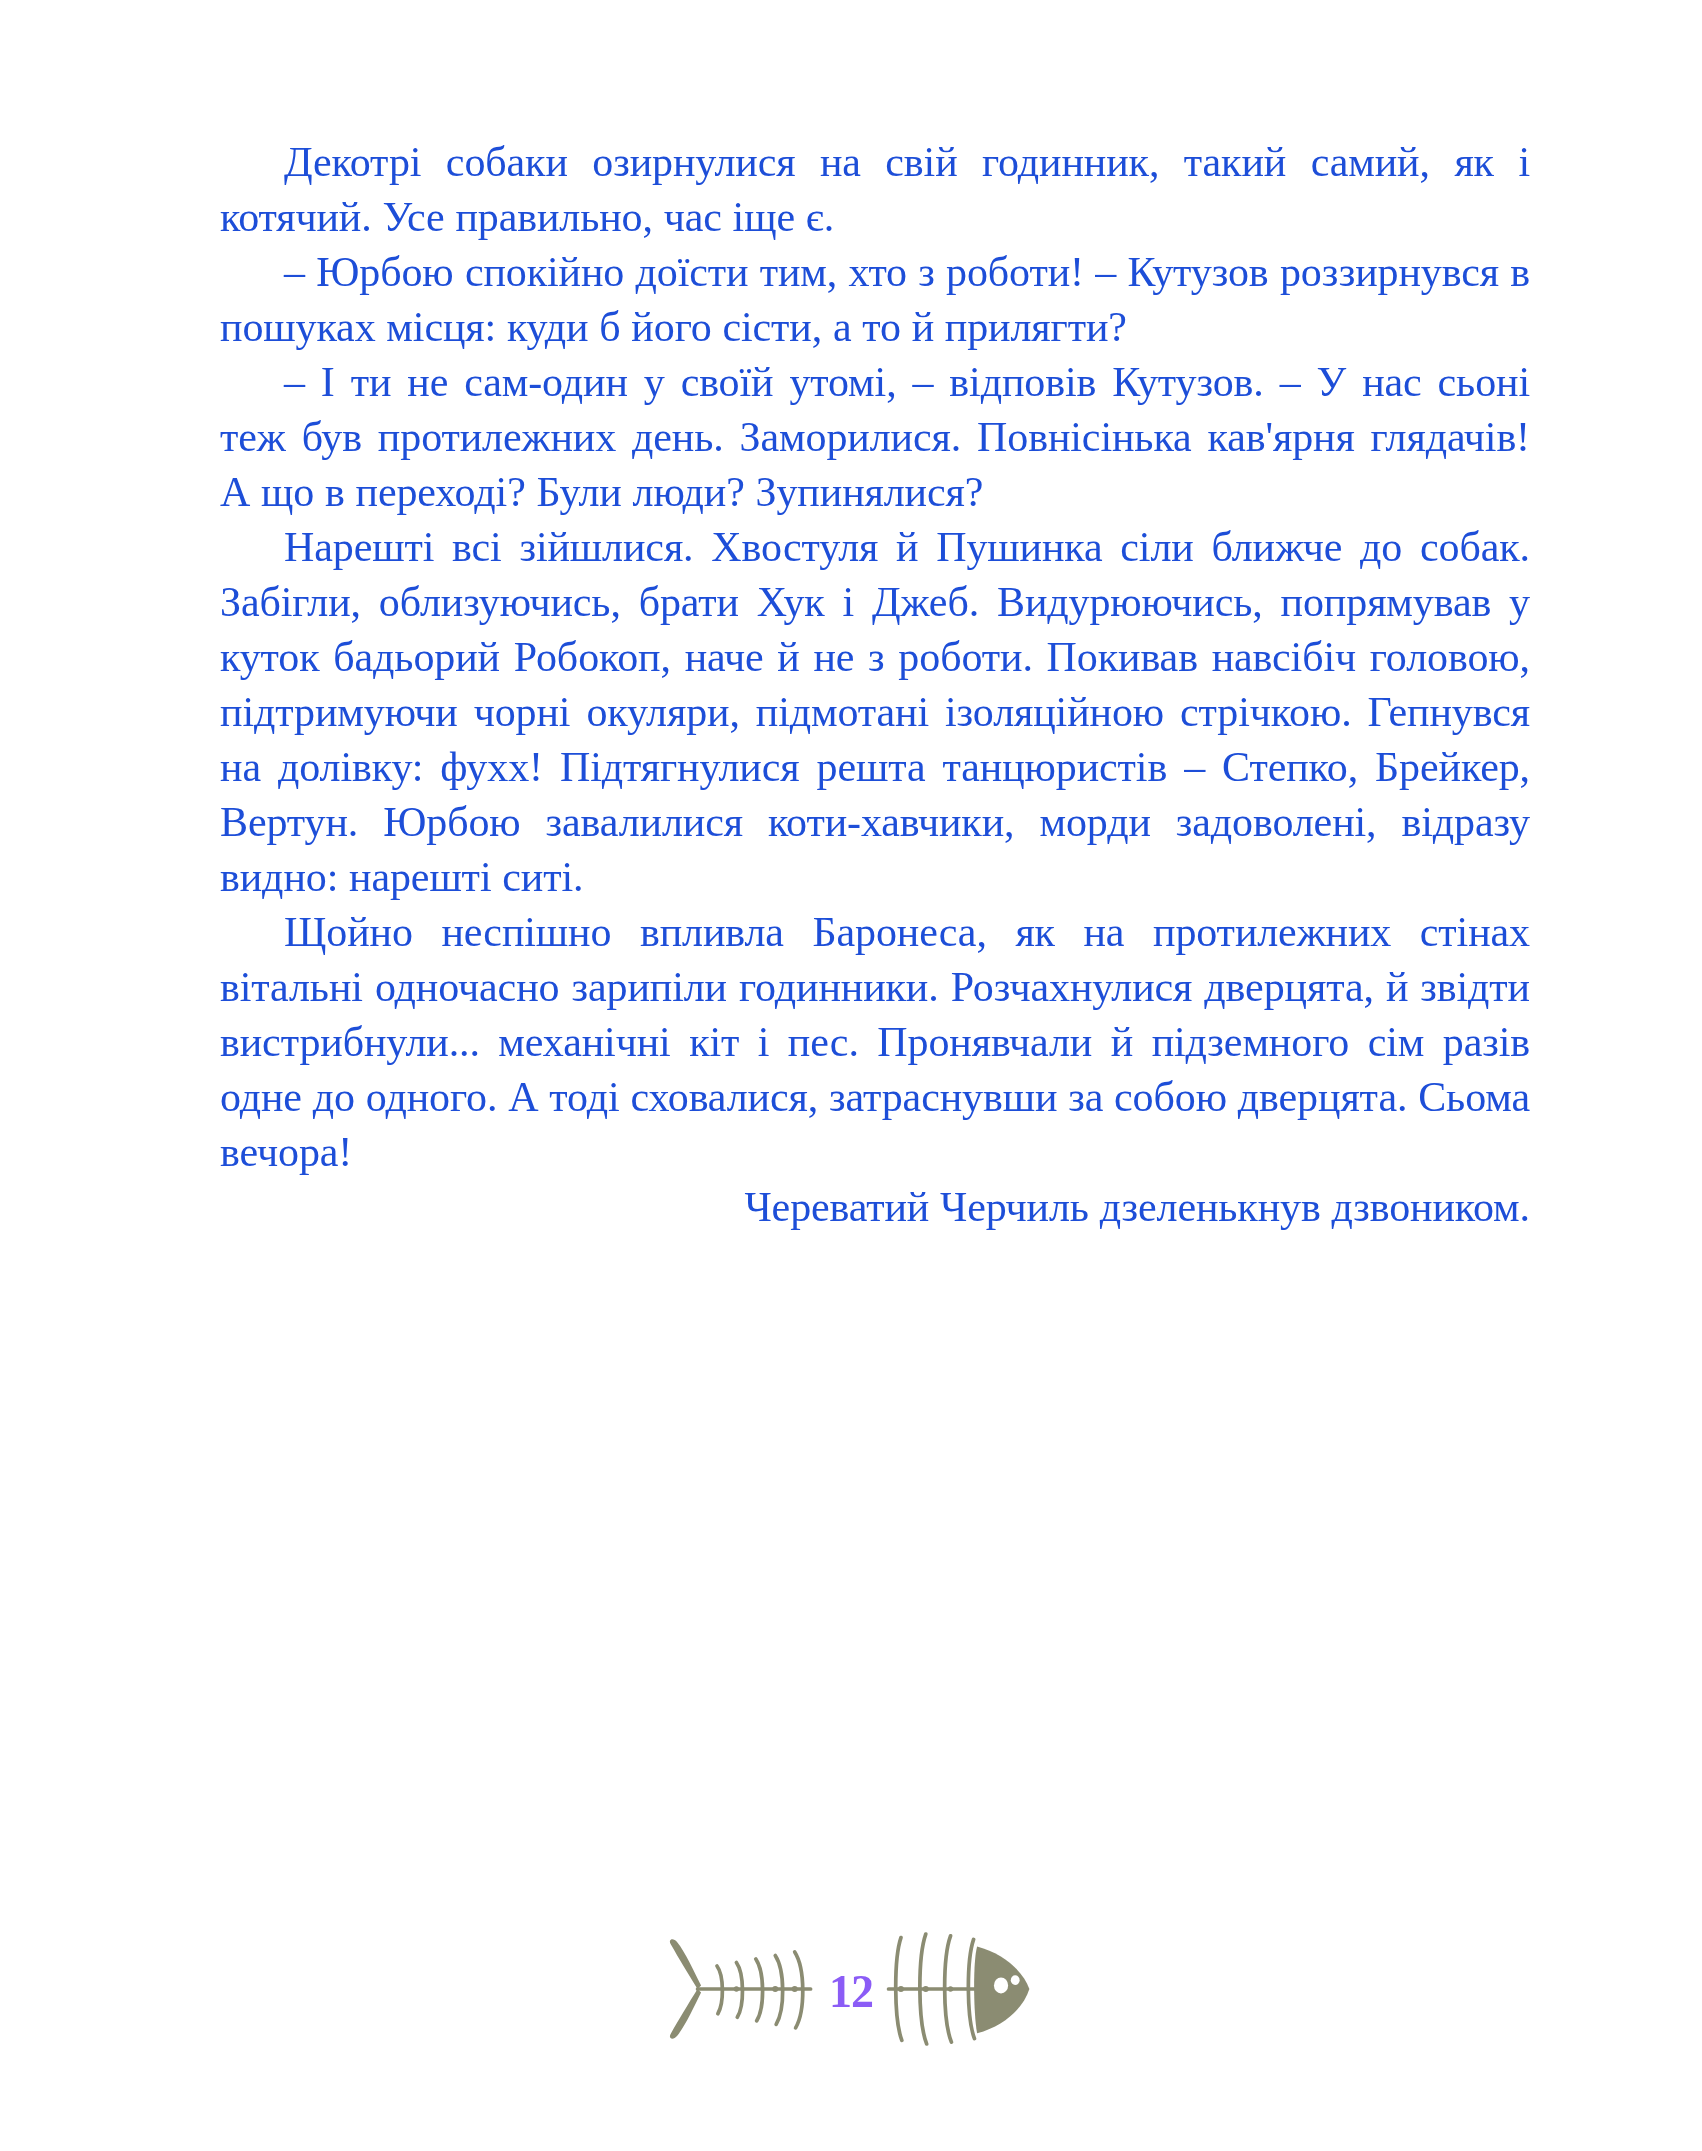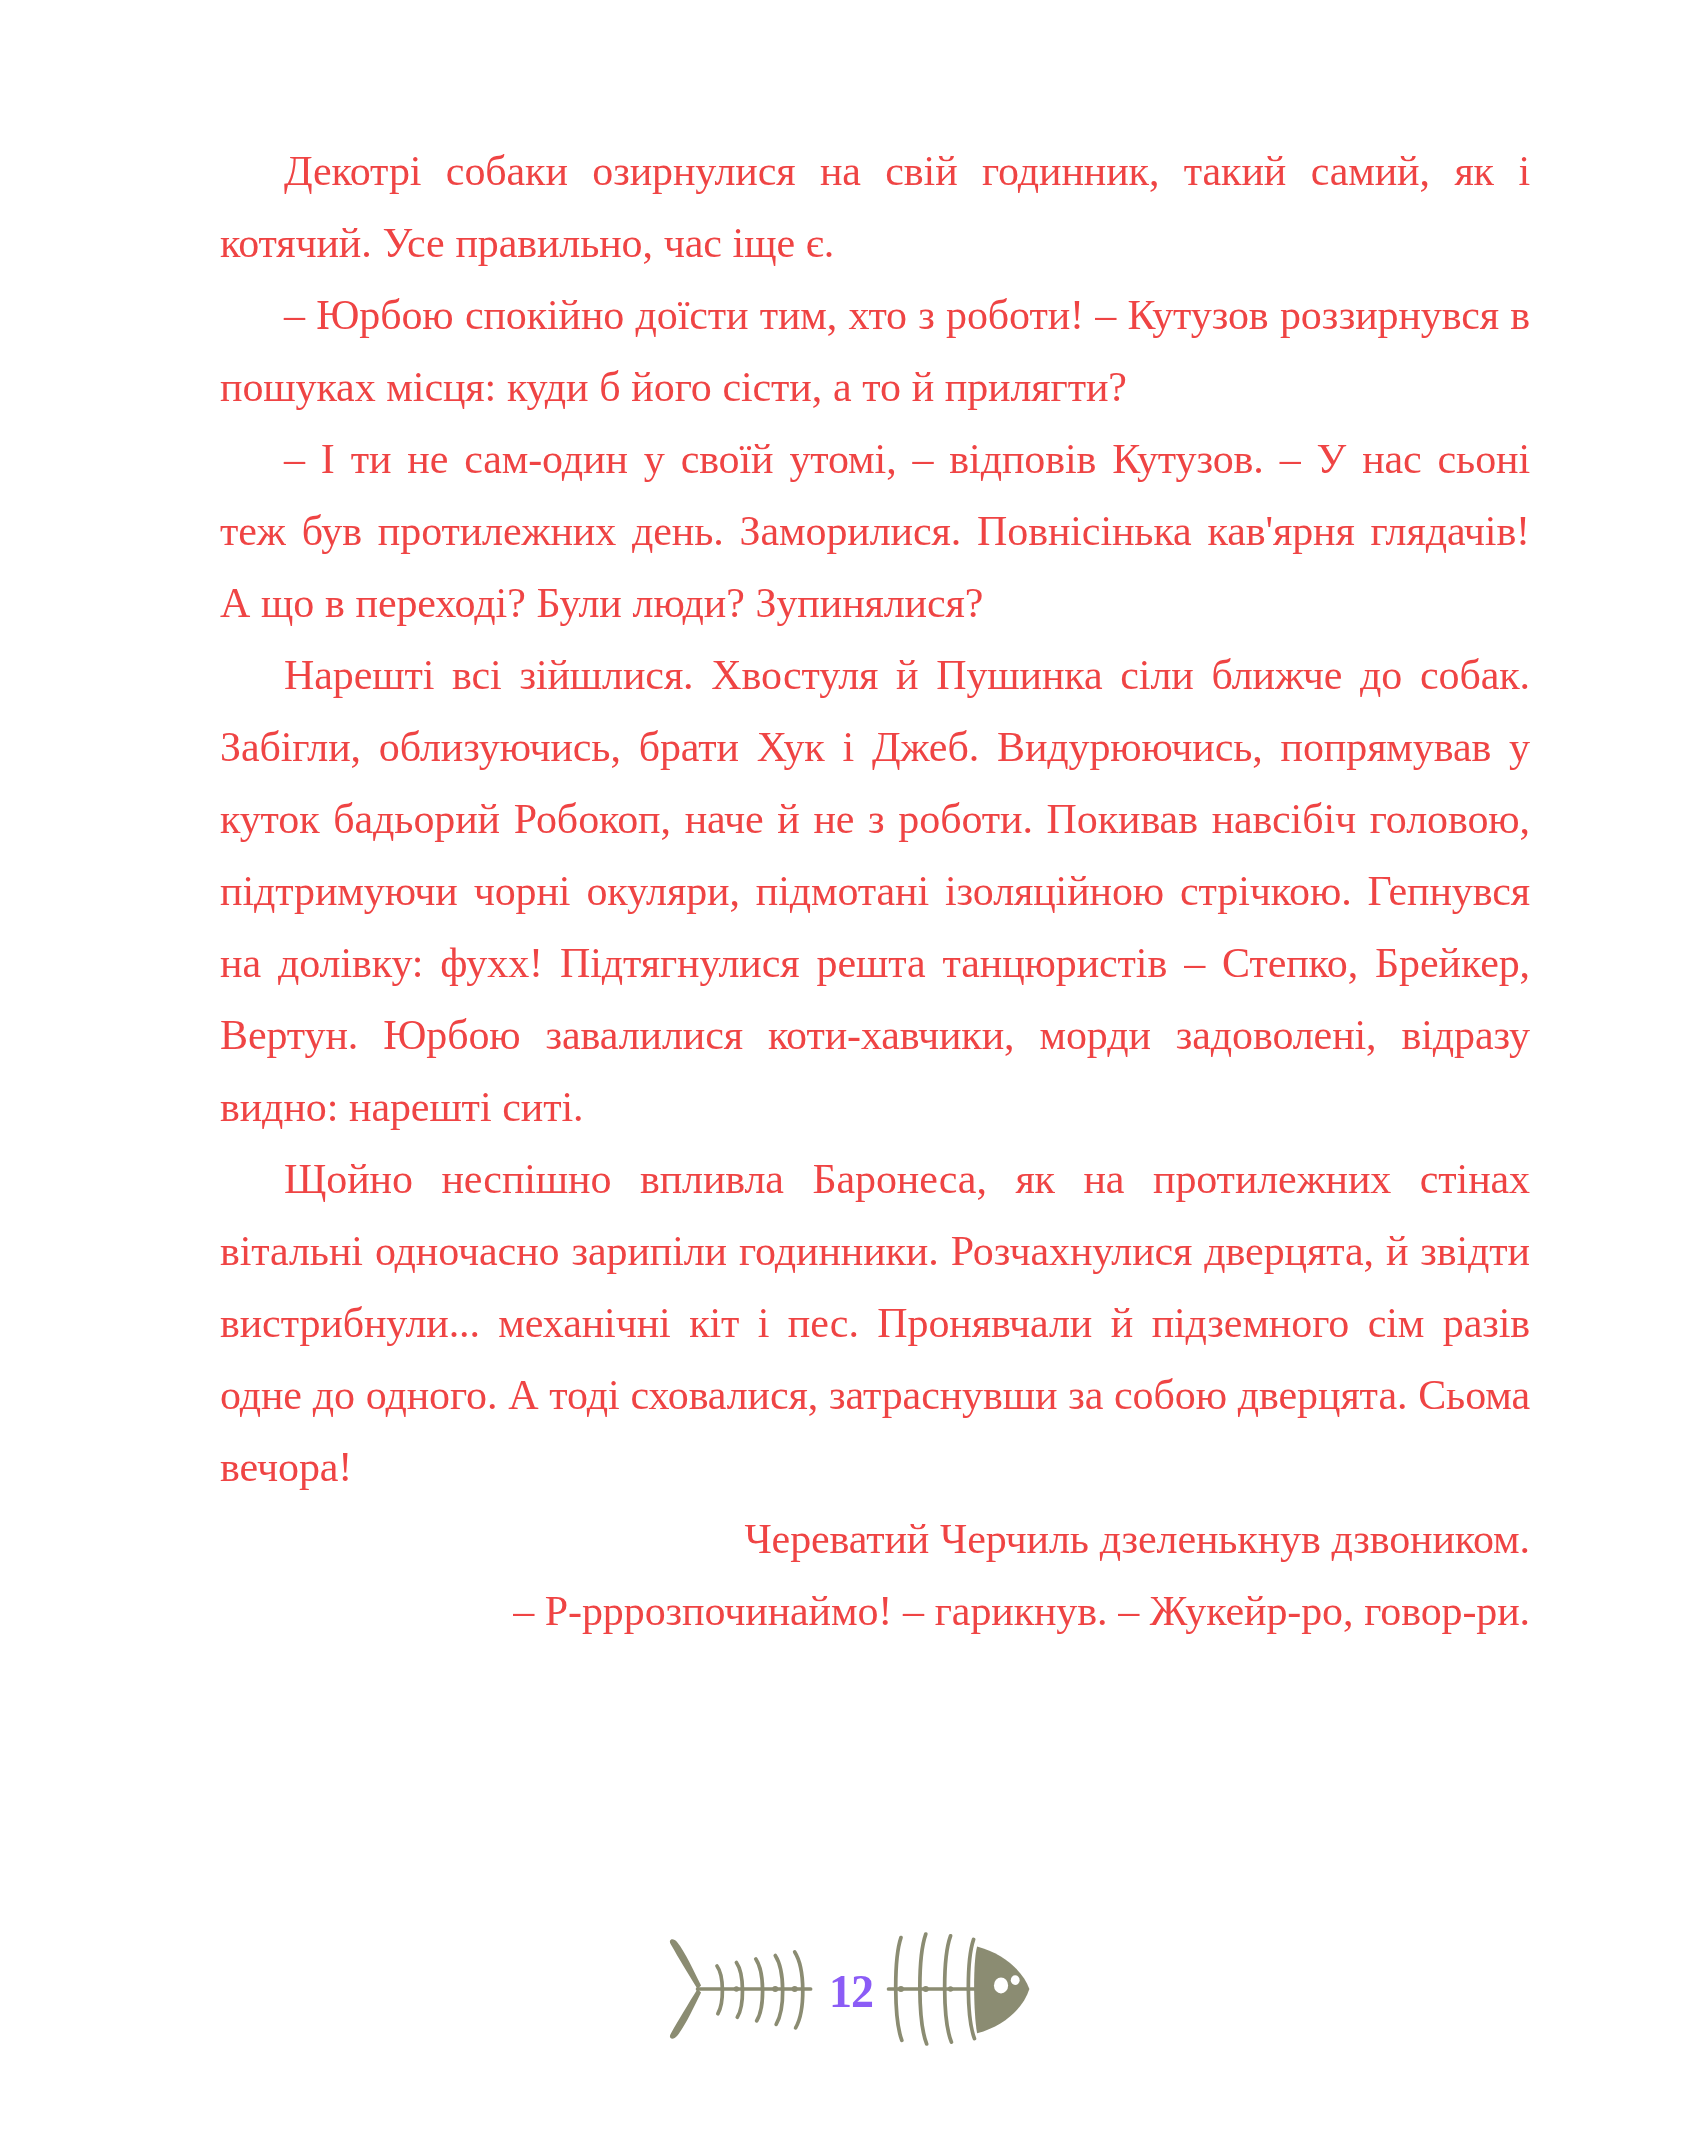"Декотрі собаки озирнулися на свій" .para { color: #ef4444 -> #1d4ed8; line-height: 72px -> 55px }
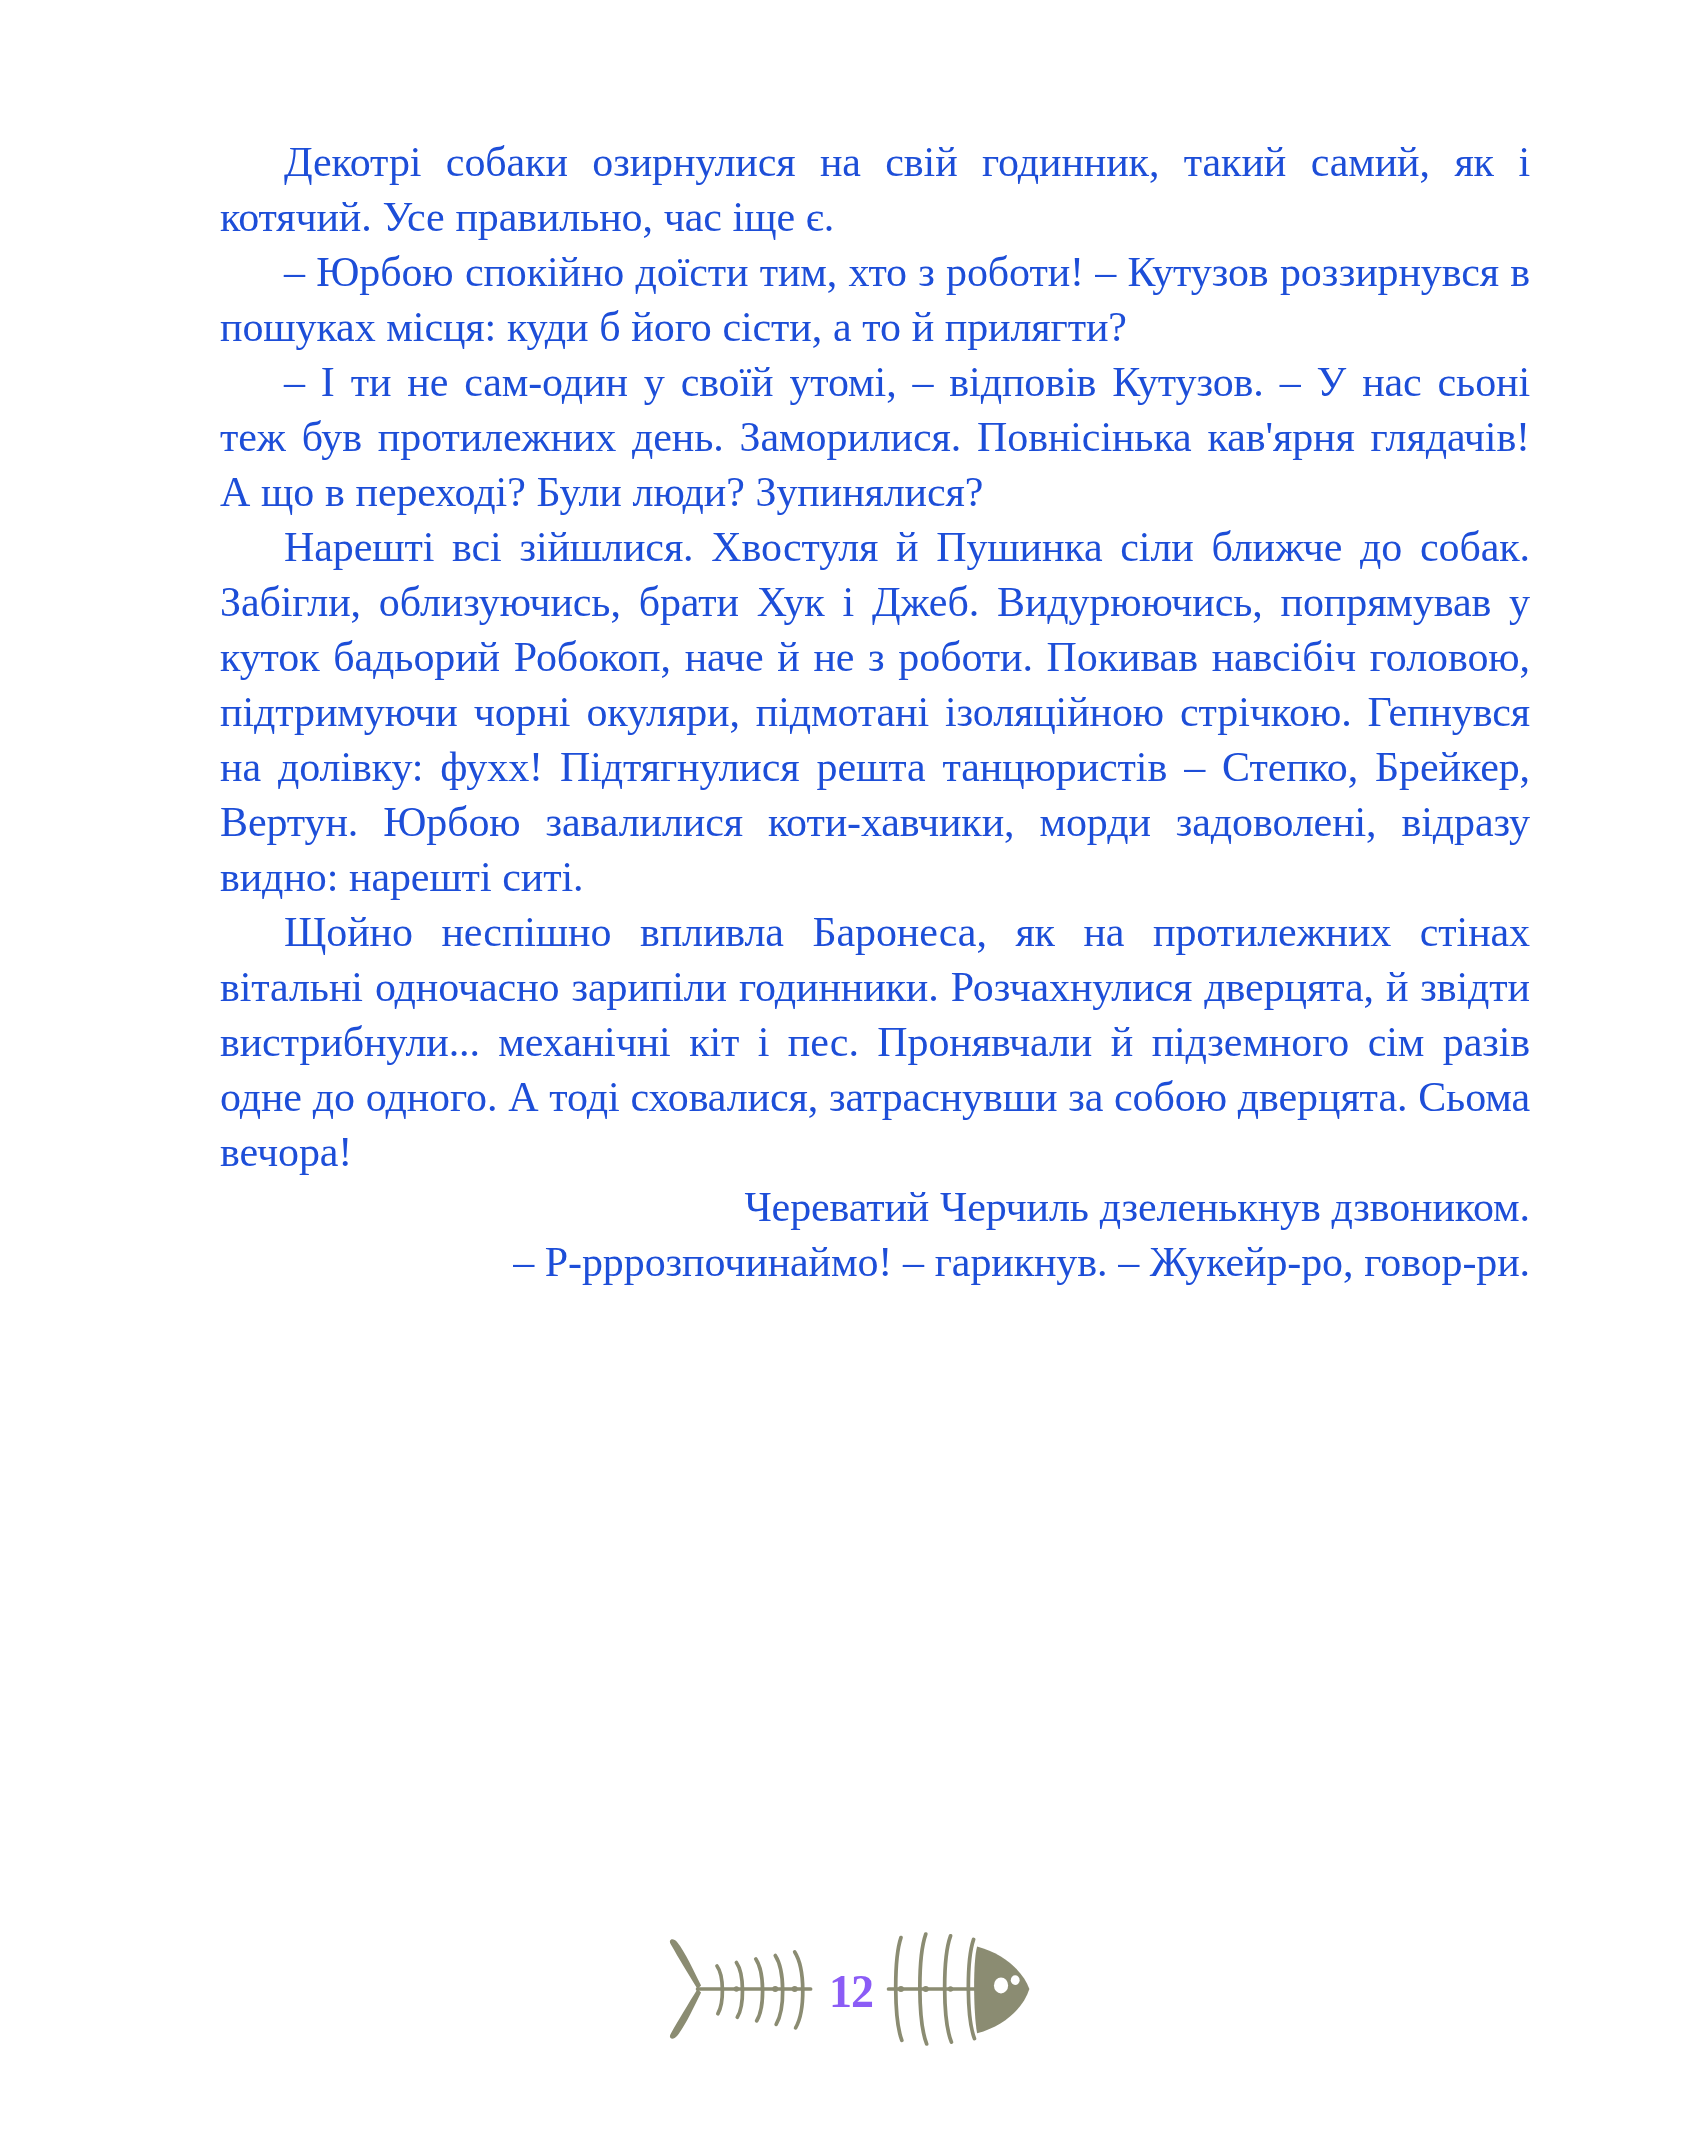"– Р-рррозпочинаймо! – гарикнув. –" p.para { html: <p>– Р-рррозпочинаймо! – гарикнув. – Жукейр-ро, говор-ри.</p> -> none }
